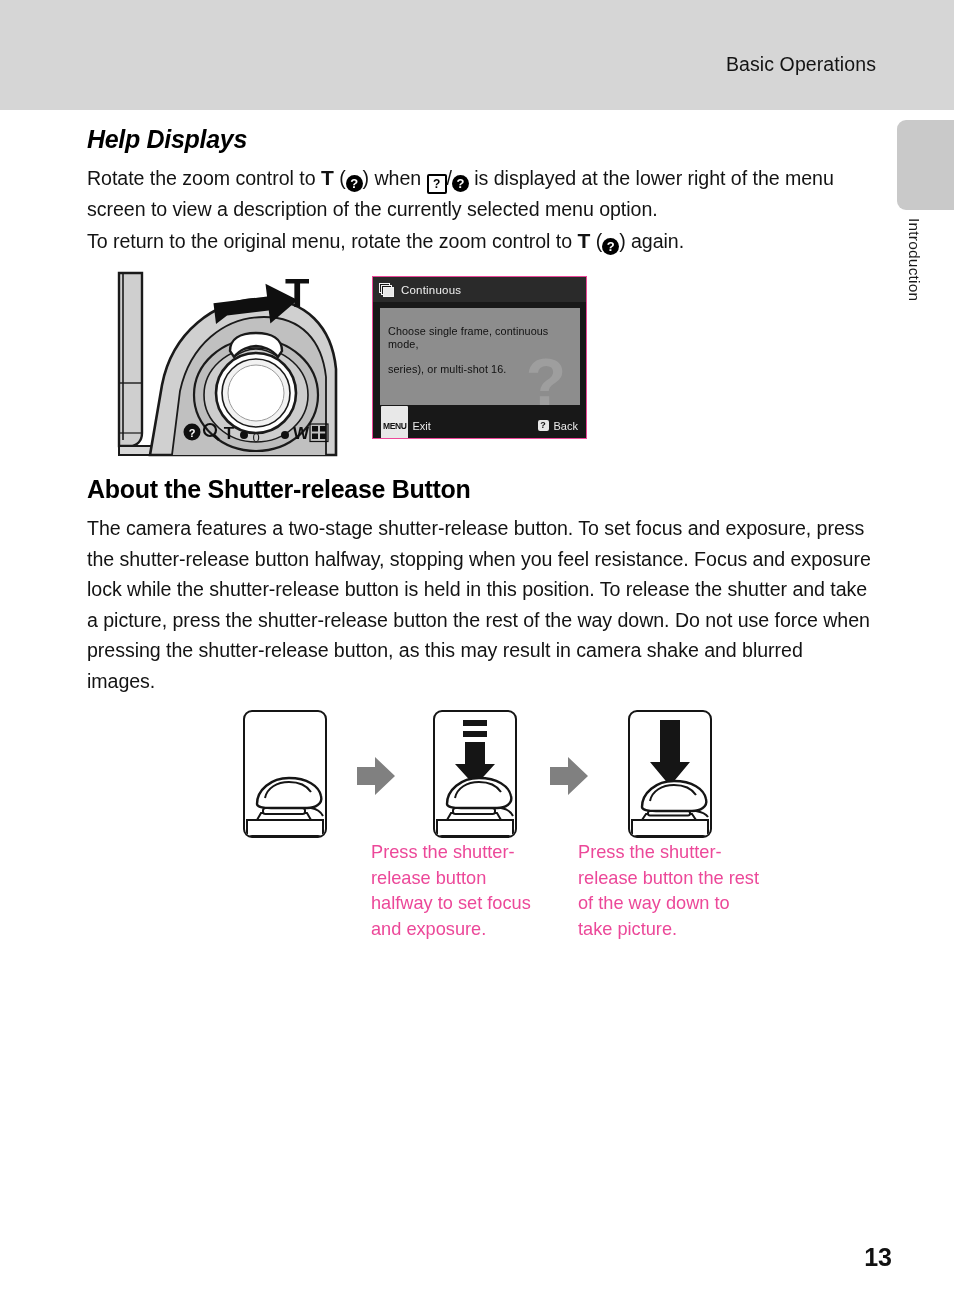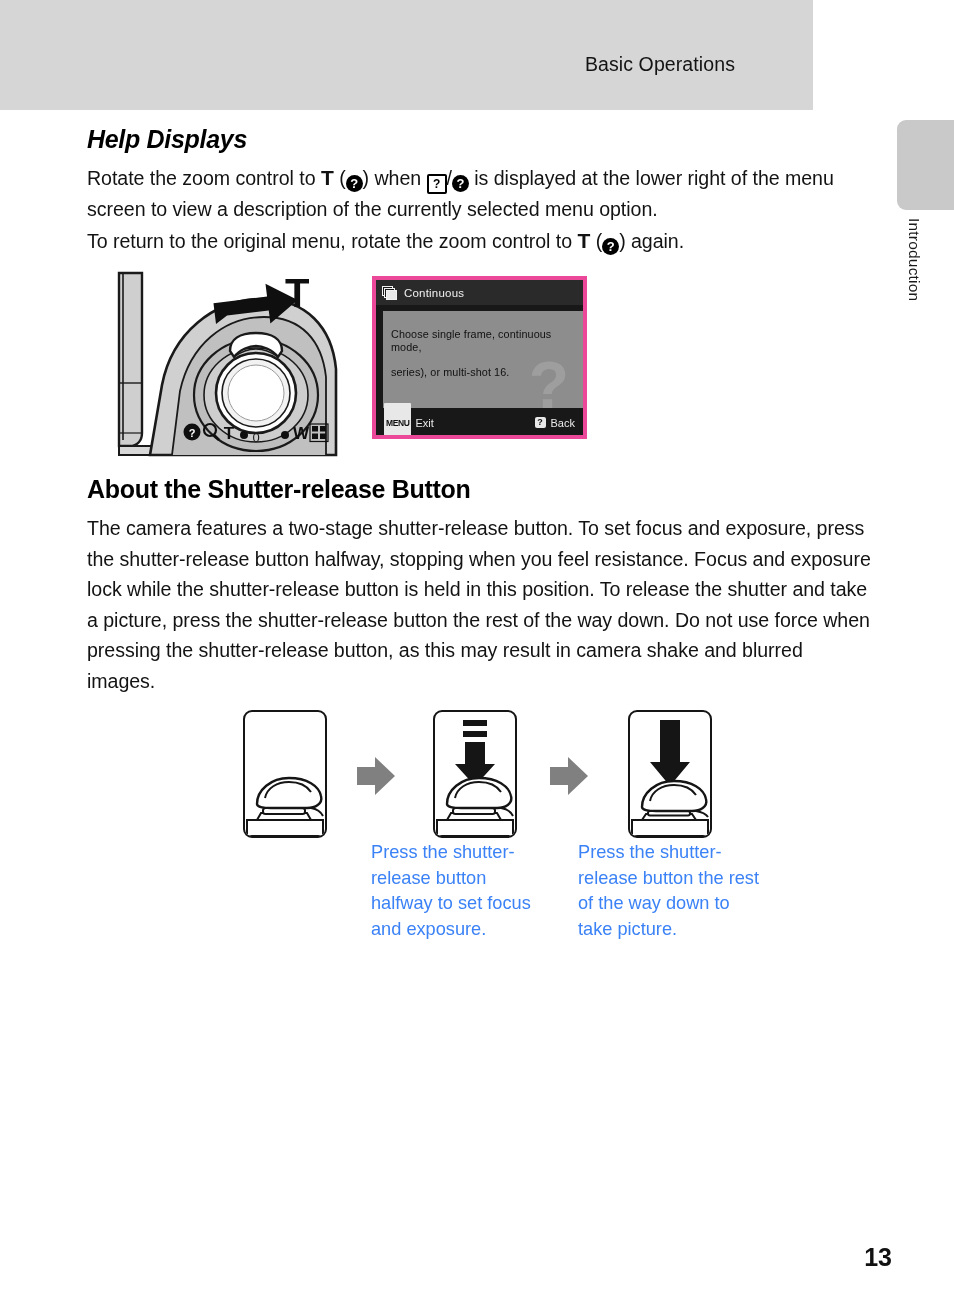"Basic Operations" .header-band { width: 813px -> 954px }
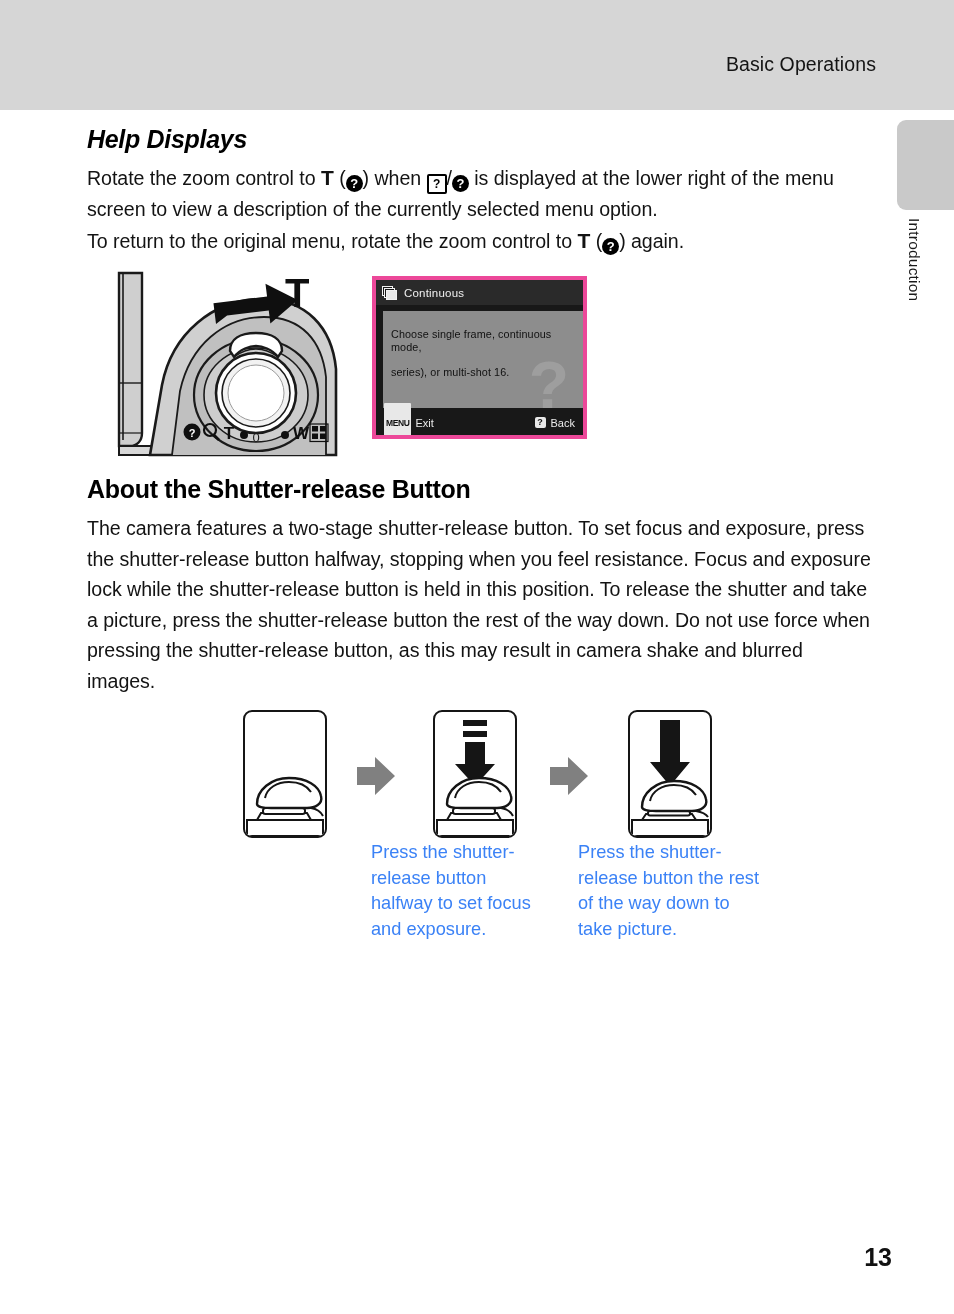"Continuous" .lcd { border: 4px solid #ec4899 -> 1px solid #ec4899 }
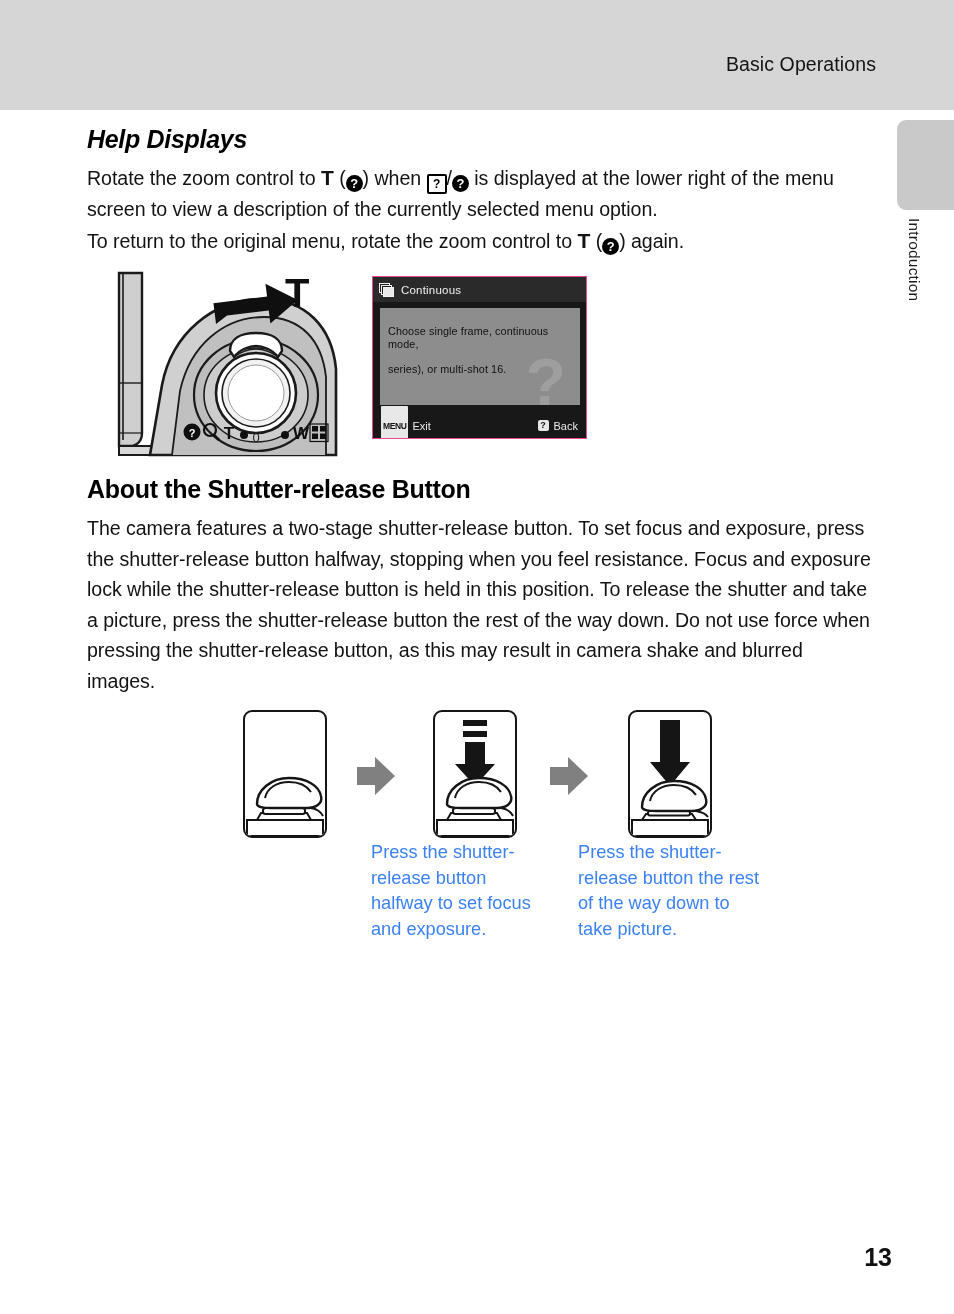"Press the shutter-" .caption { color: #3b82f6 -> #ec4899 }
